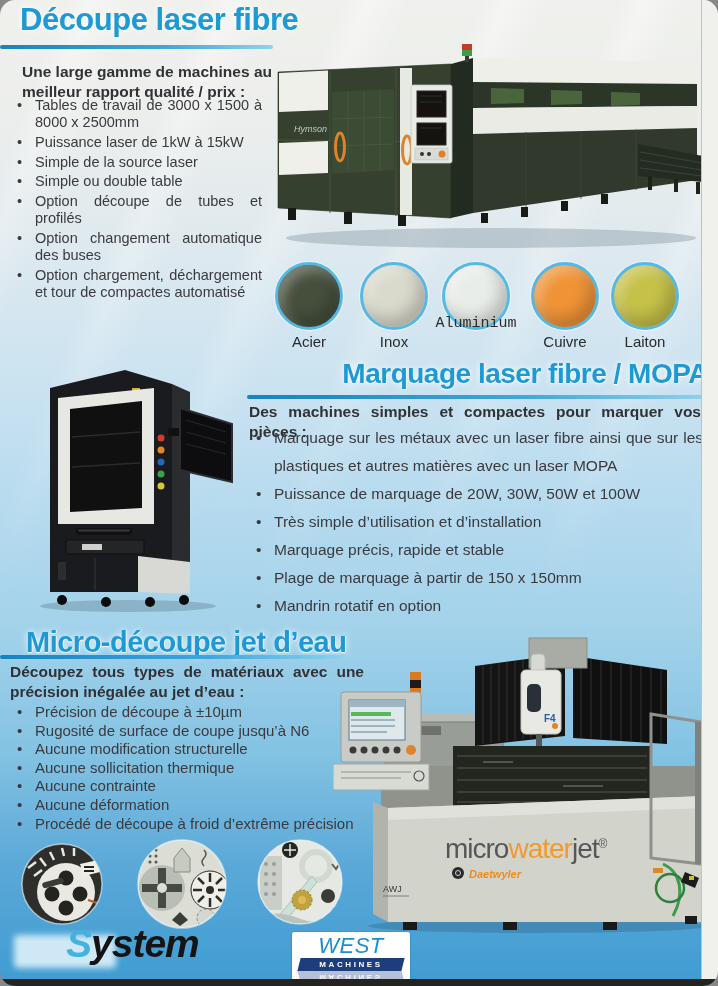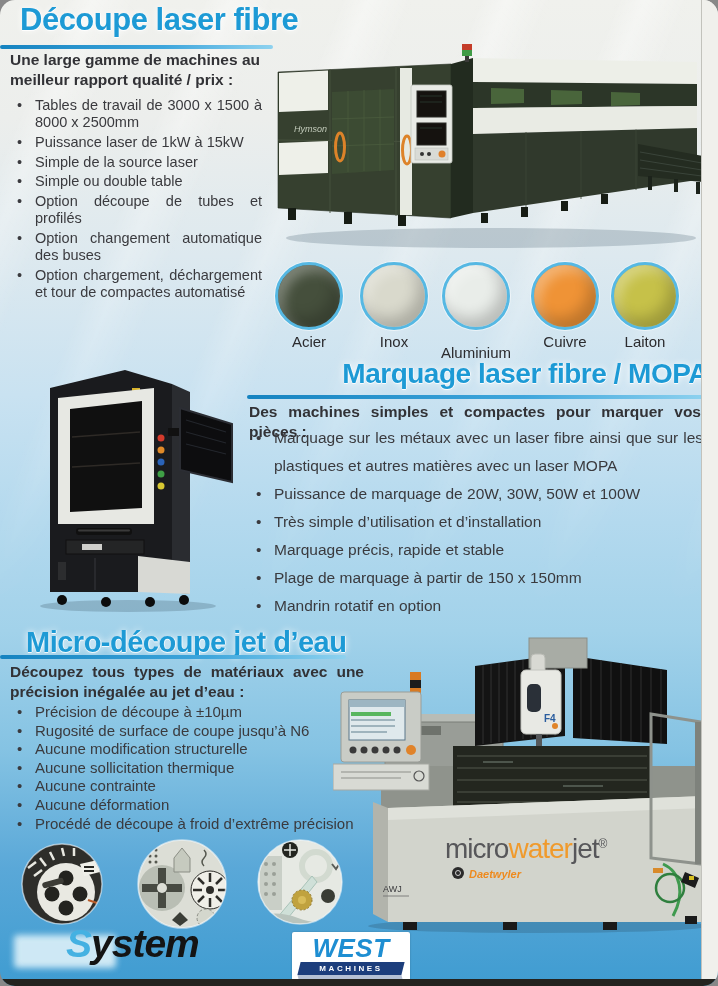"Une large gamme de machines" p.abs { margin: 0 -> 12px }
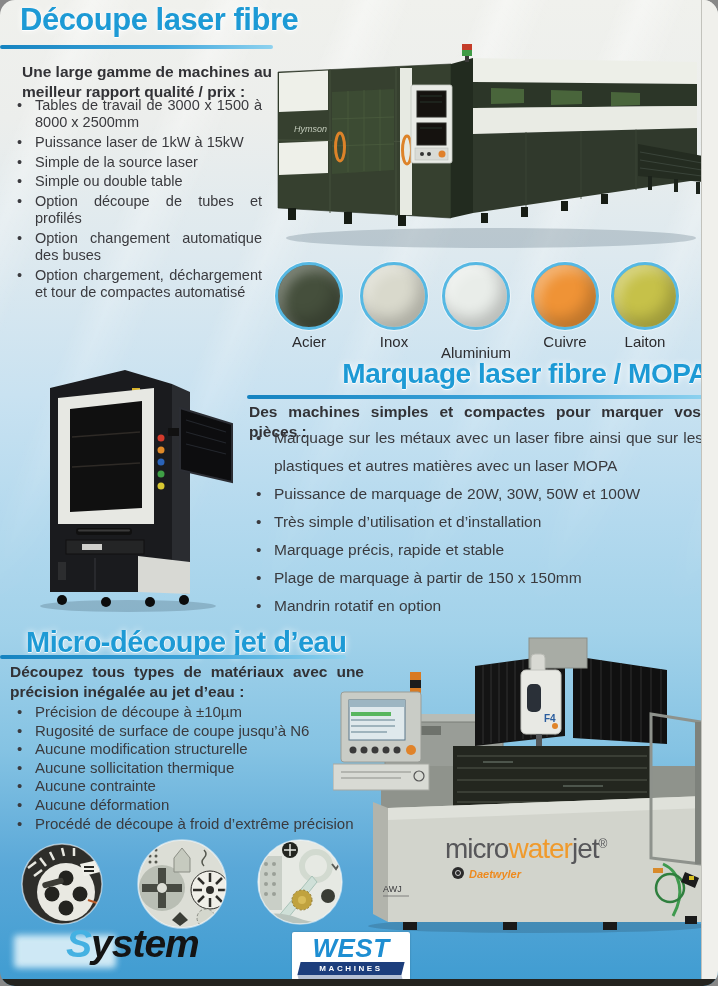"Aluminium" div.abs { font-family: none -> Liberation Mono, monospace; top: 344px -> 315px }
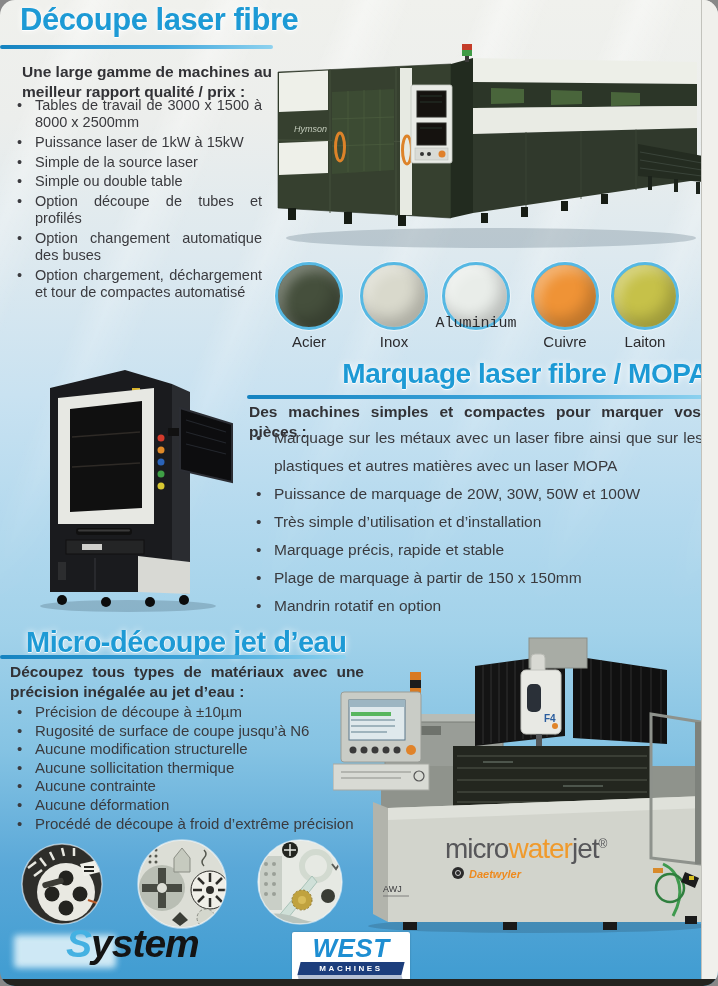"WEST" .west-name { font-size: 26px -> 22px; font-weight: 700 -> 400 }
